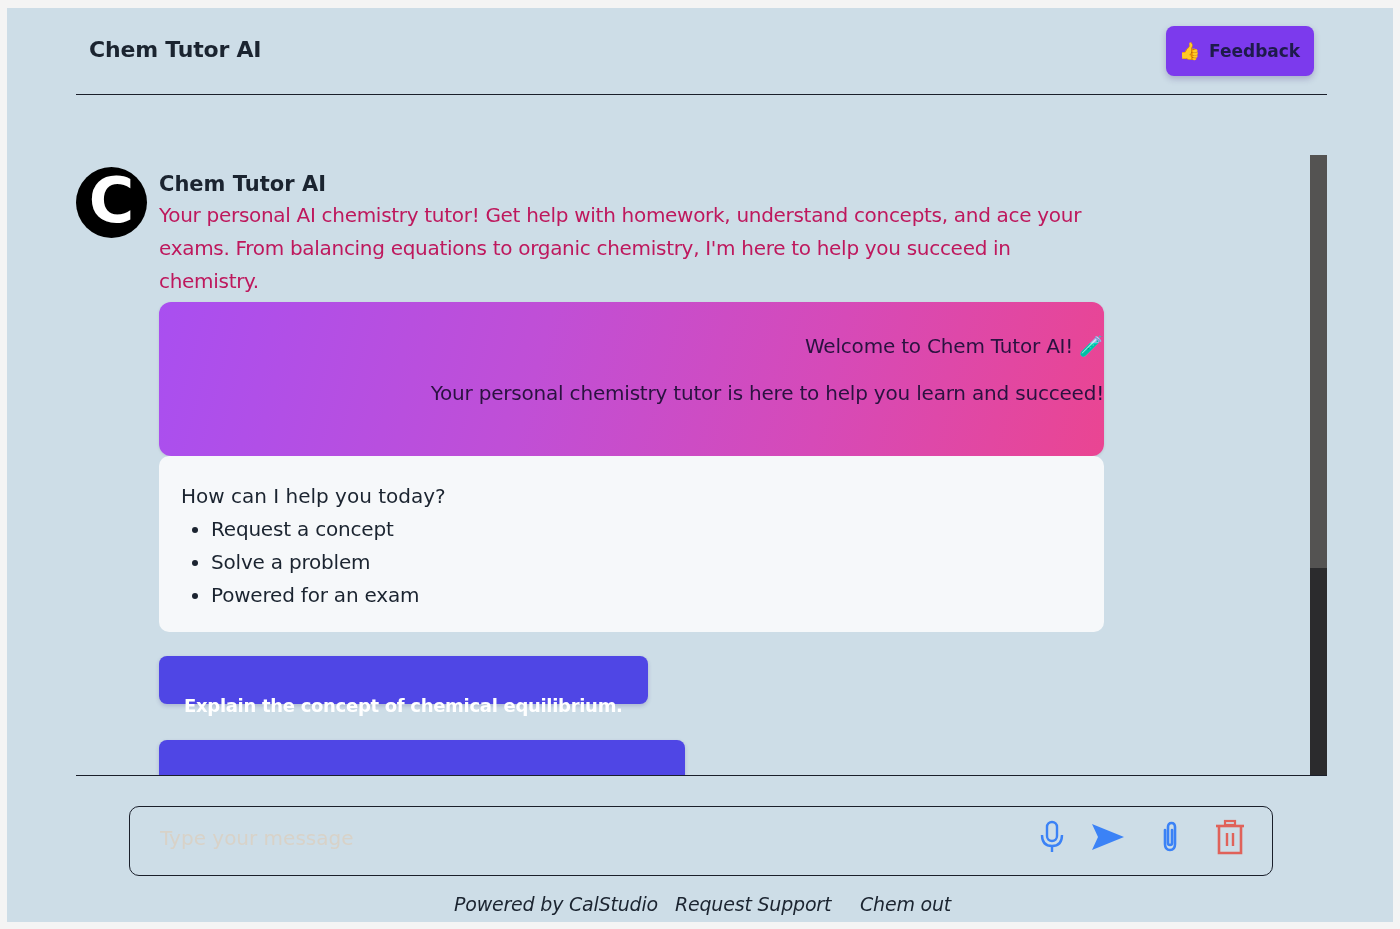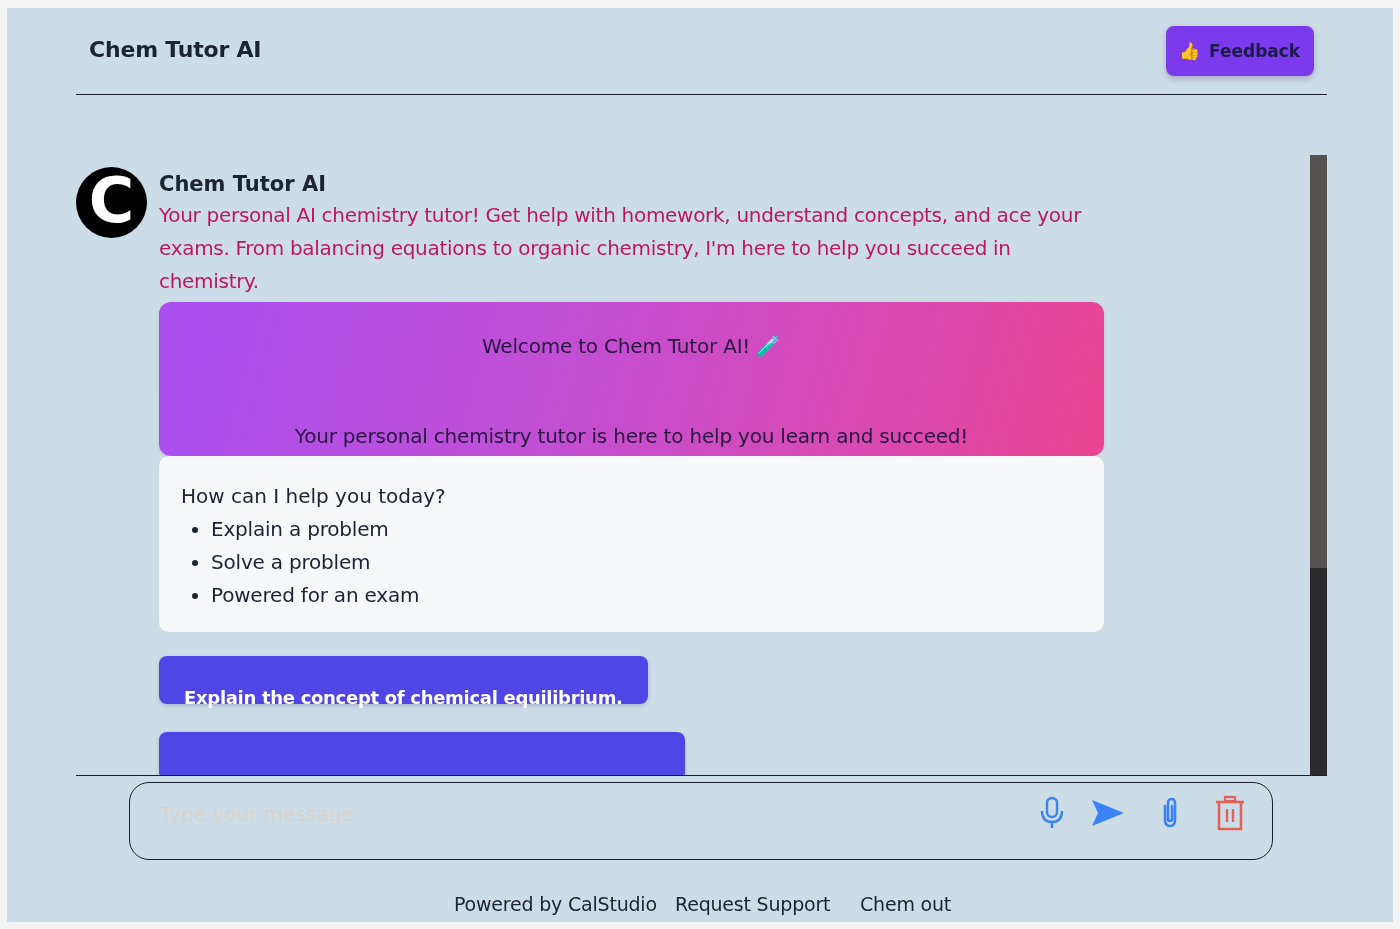"Welcome to Chem Tutor AI!" .welcome-card { align-items: center -> flex-end; gap: 43px -> none }
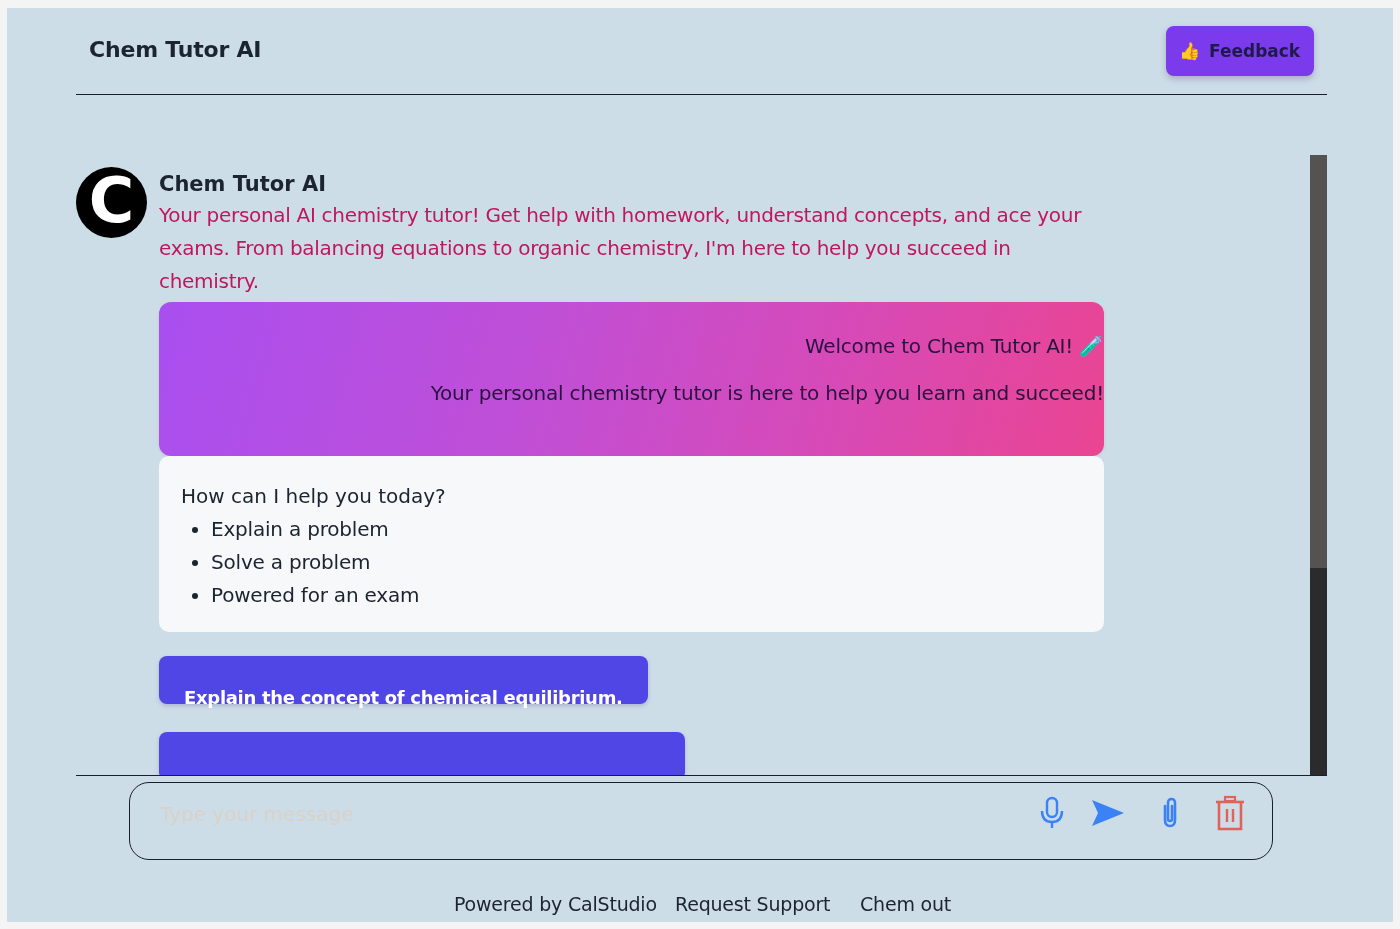"Explain a problem" li { text: Explain a problem -> Request a concept }
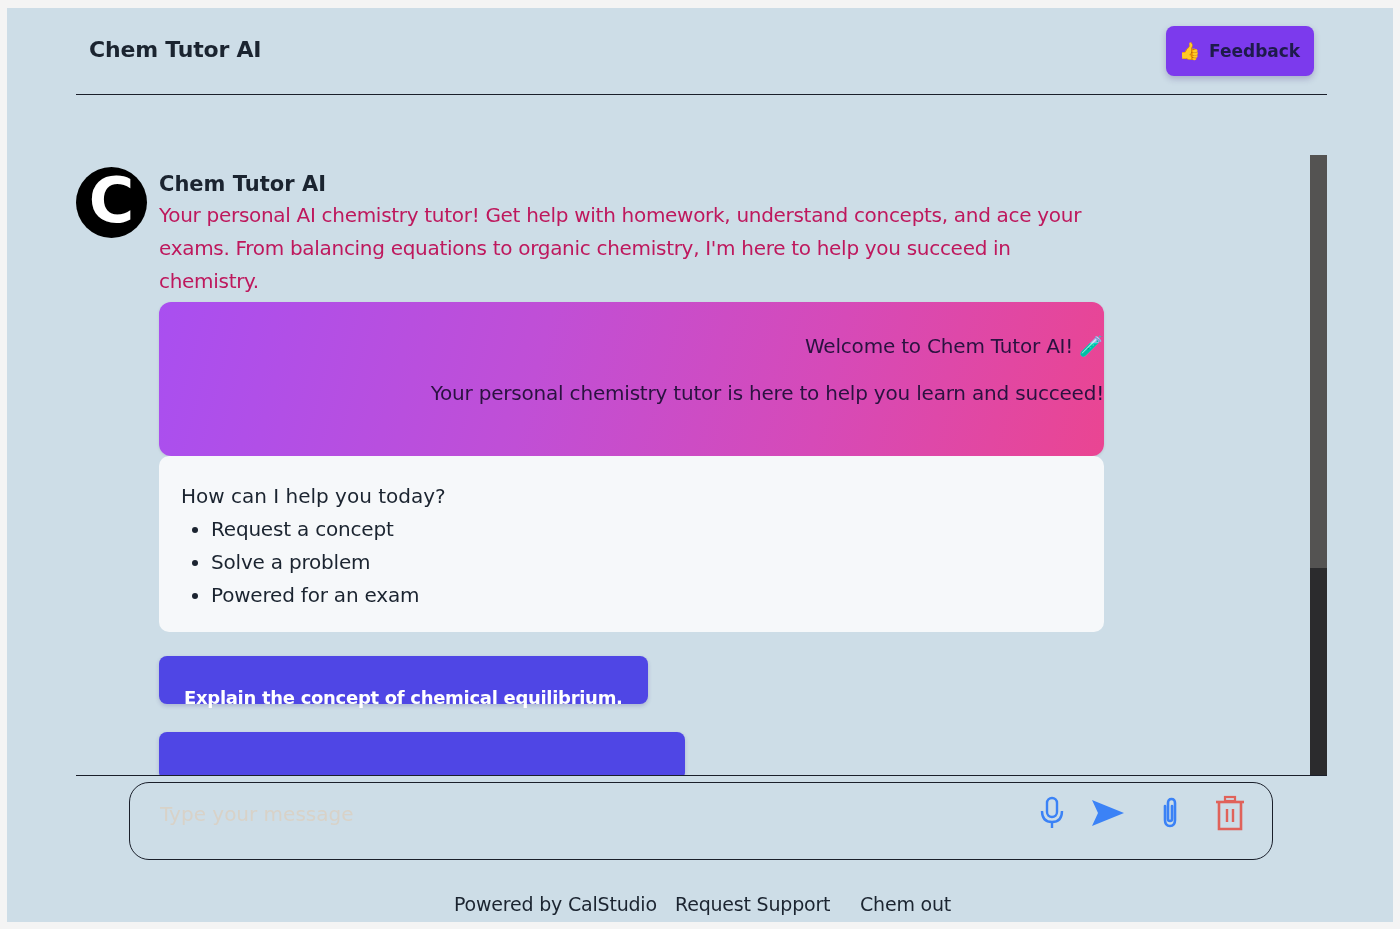"Explain the concept of chemical" .suggest-btn { padding: 8px 25px -> 16px 25px }
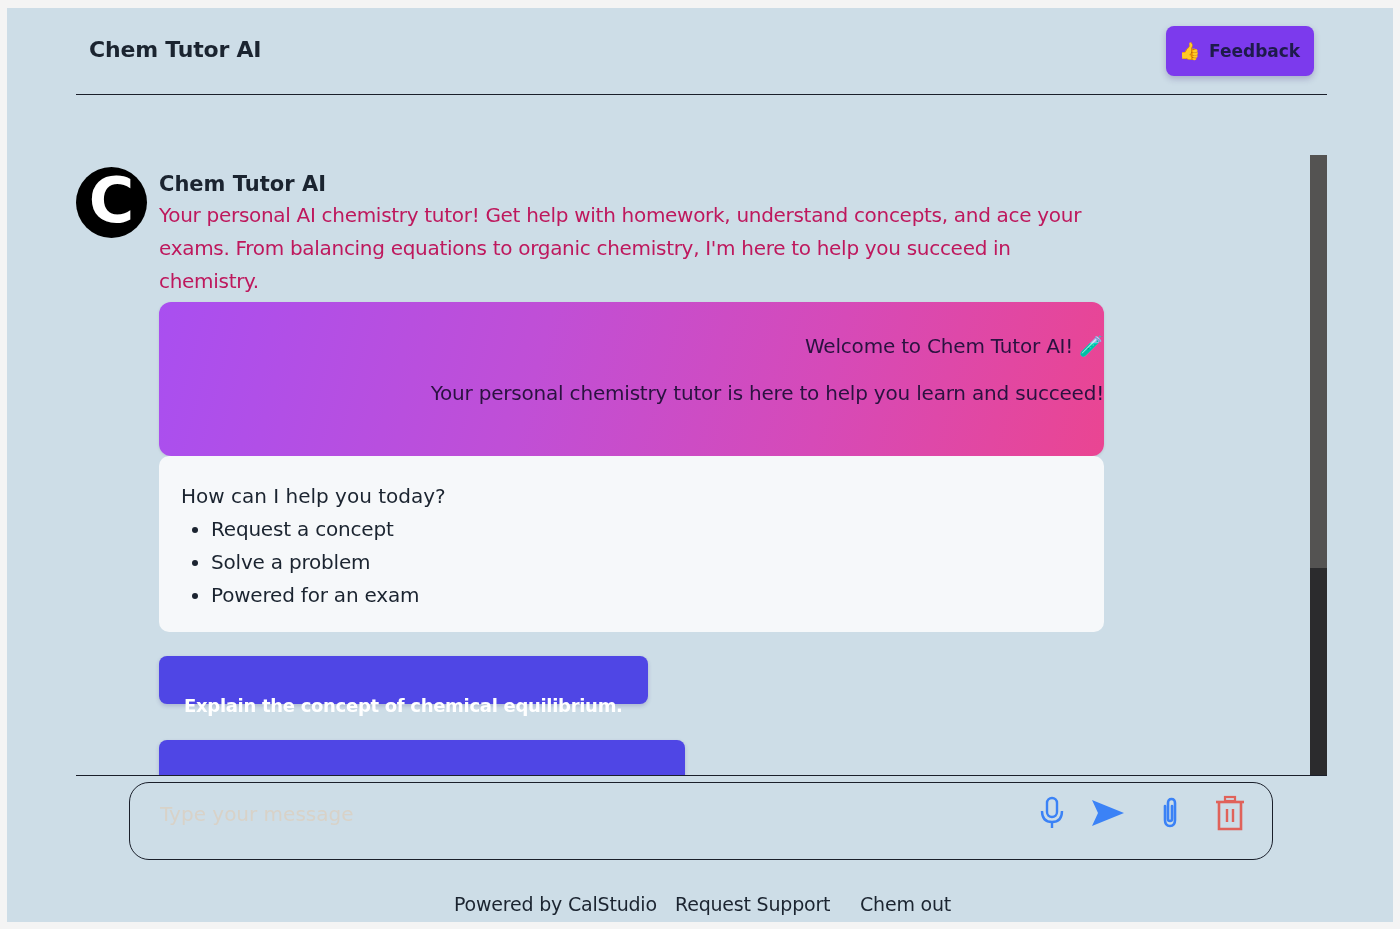"Type your message" .input-bar { border-radius: 20px -> 10px; height: 78px -> 70px; top: 774px -> 798px }
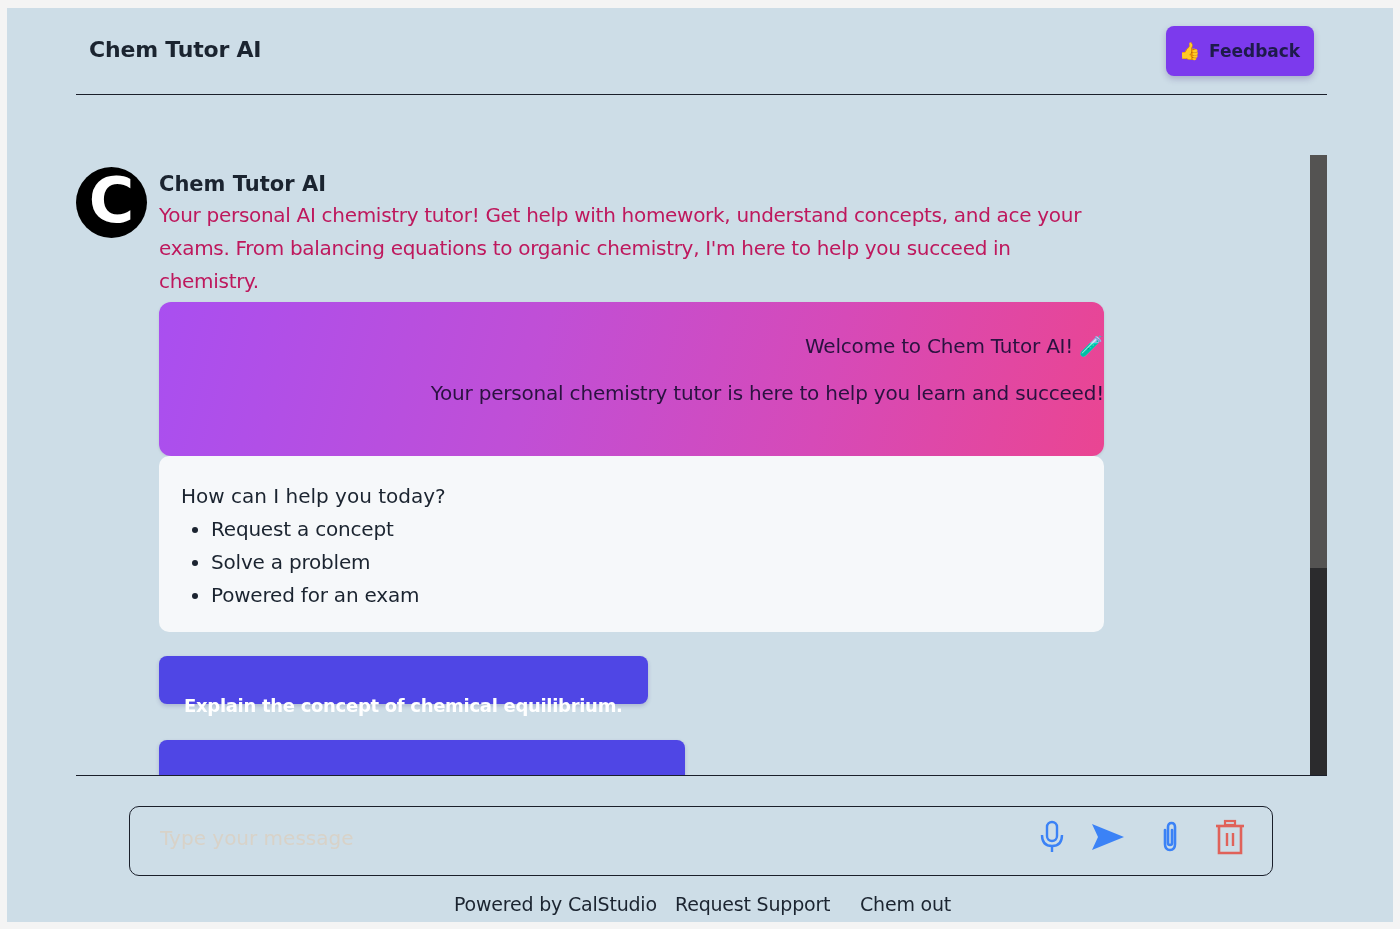"Powered by CalStudio" .footer { font-style: none -> italic }
